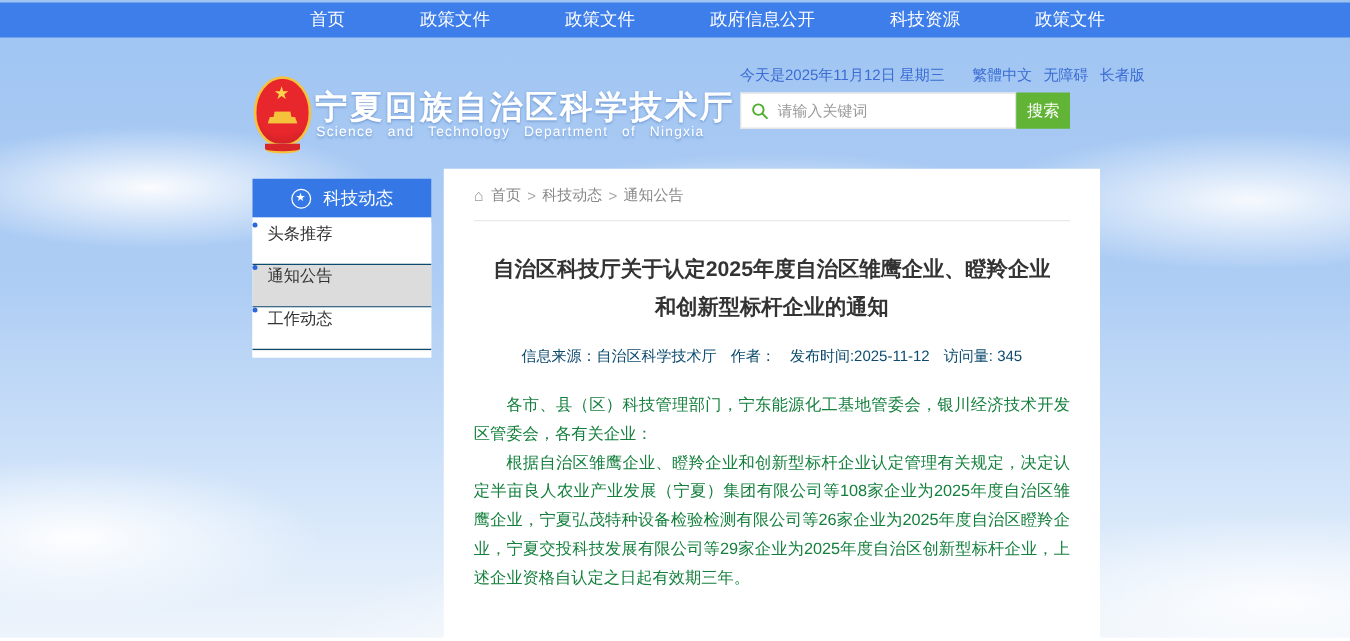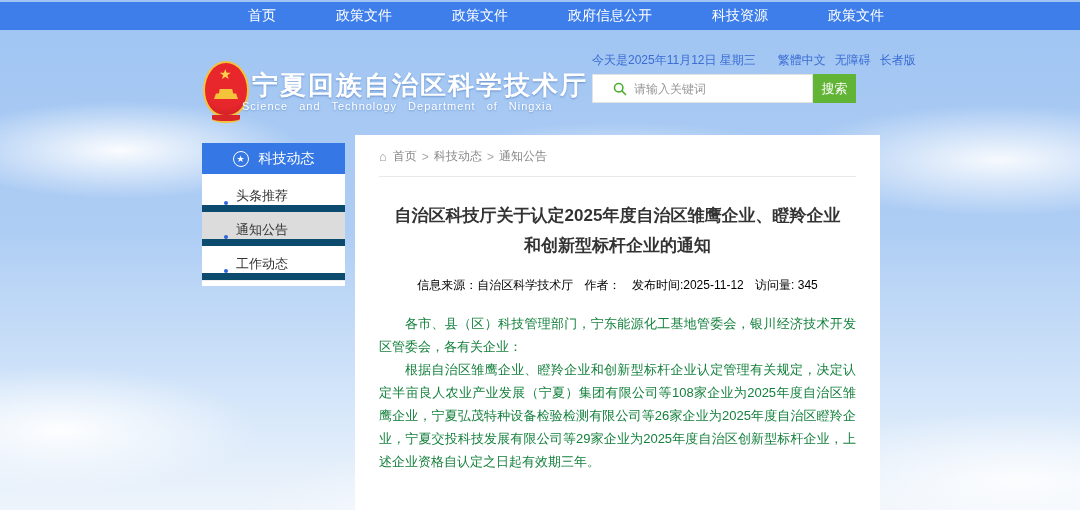"请输入关键词" .search-input-wrap { padding: 0 20px -> 0 8px }
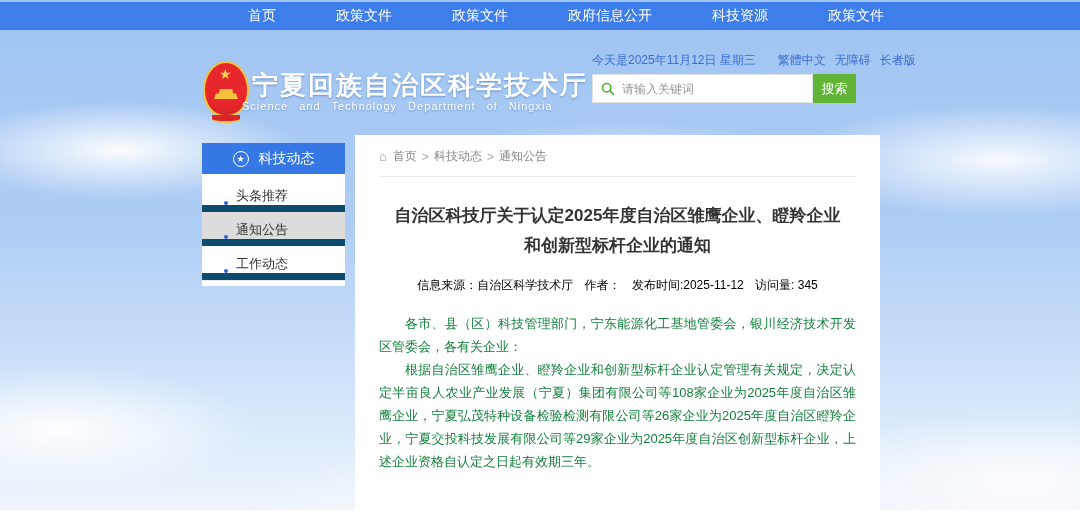"Science and Technology Department of" .site-subtitle { left: 242px -> 253px }
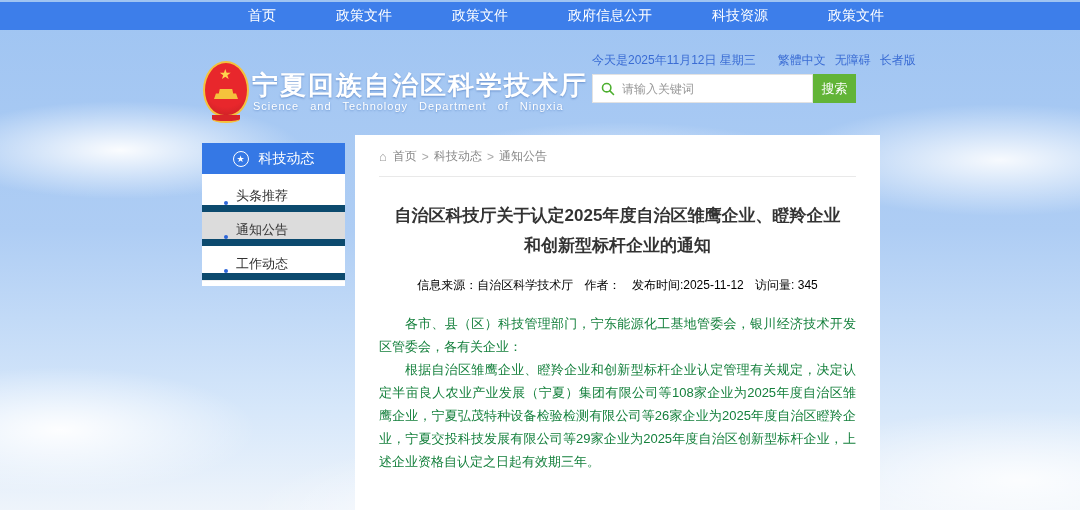"头条推荐" .side-item { align-items: flex-end -> flex-start; border-bottom: 7px solid #0c4a6e -> 1px solid #0c4a6e; padding-left: 22px -> none }
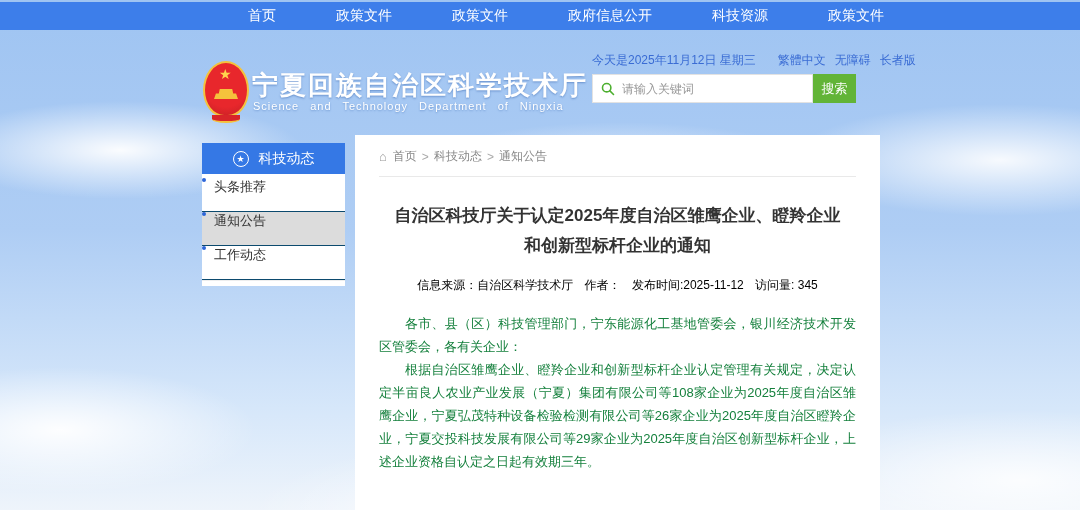"信息来源：自治区科学技术厅 作者： 发布时间:2025-11-12 访问量:" .art-meta { color: #000000 -> #0c4a6e }
